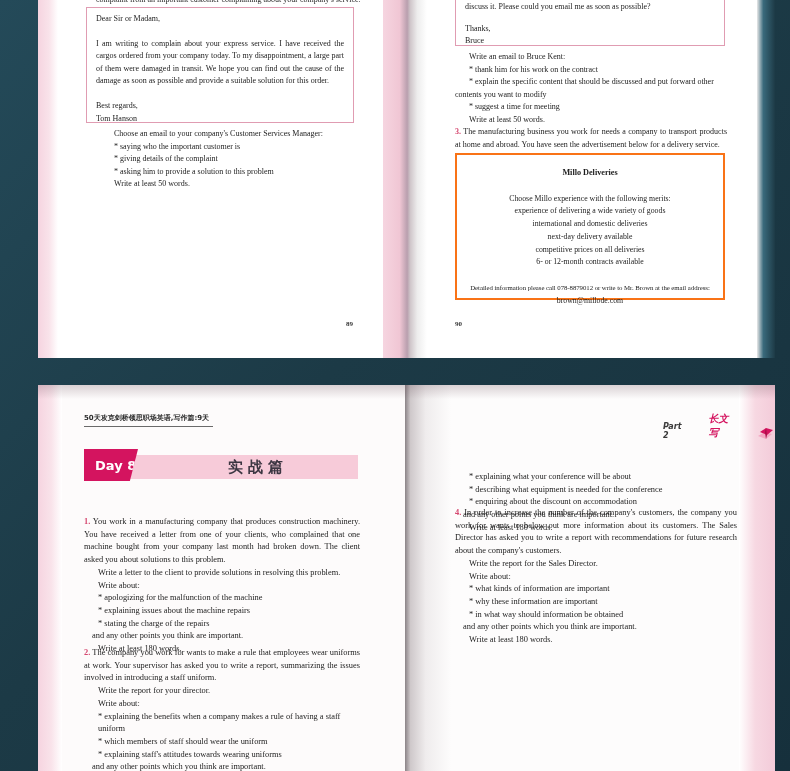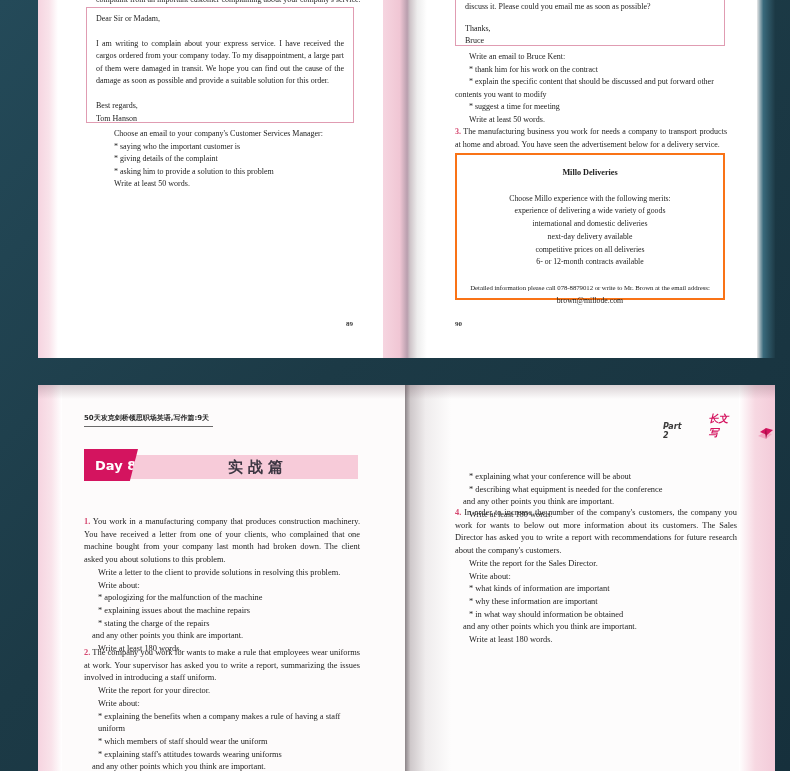"* enquiring about the discount" div.ti { html: none -> <div>* enquiring about the discount on accommodation</div> }
